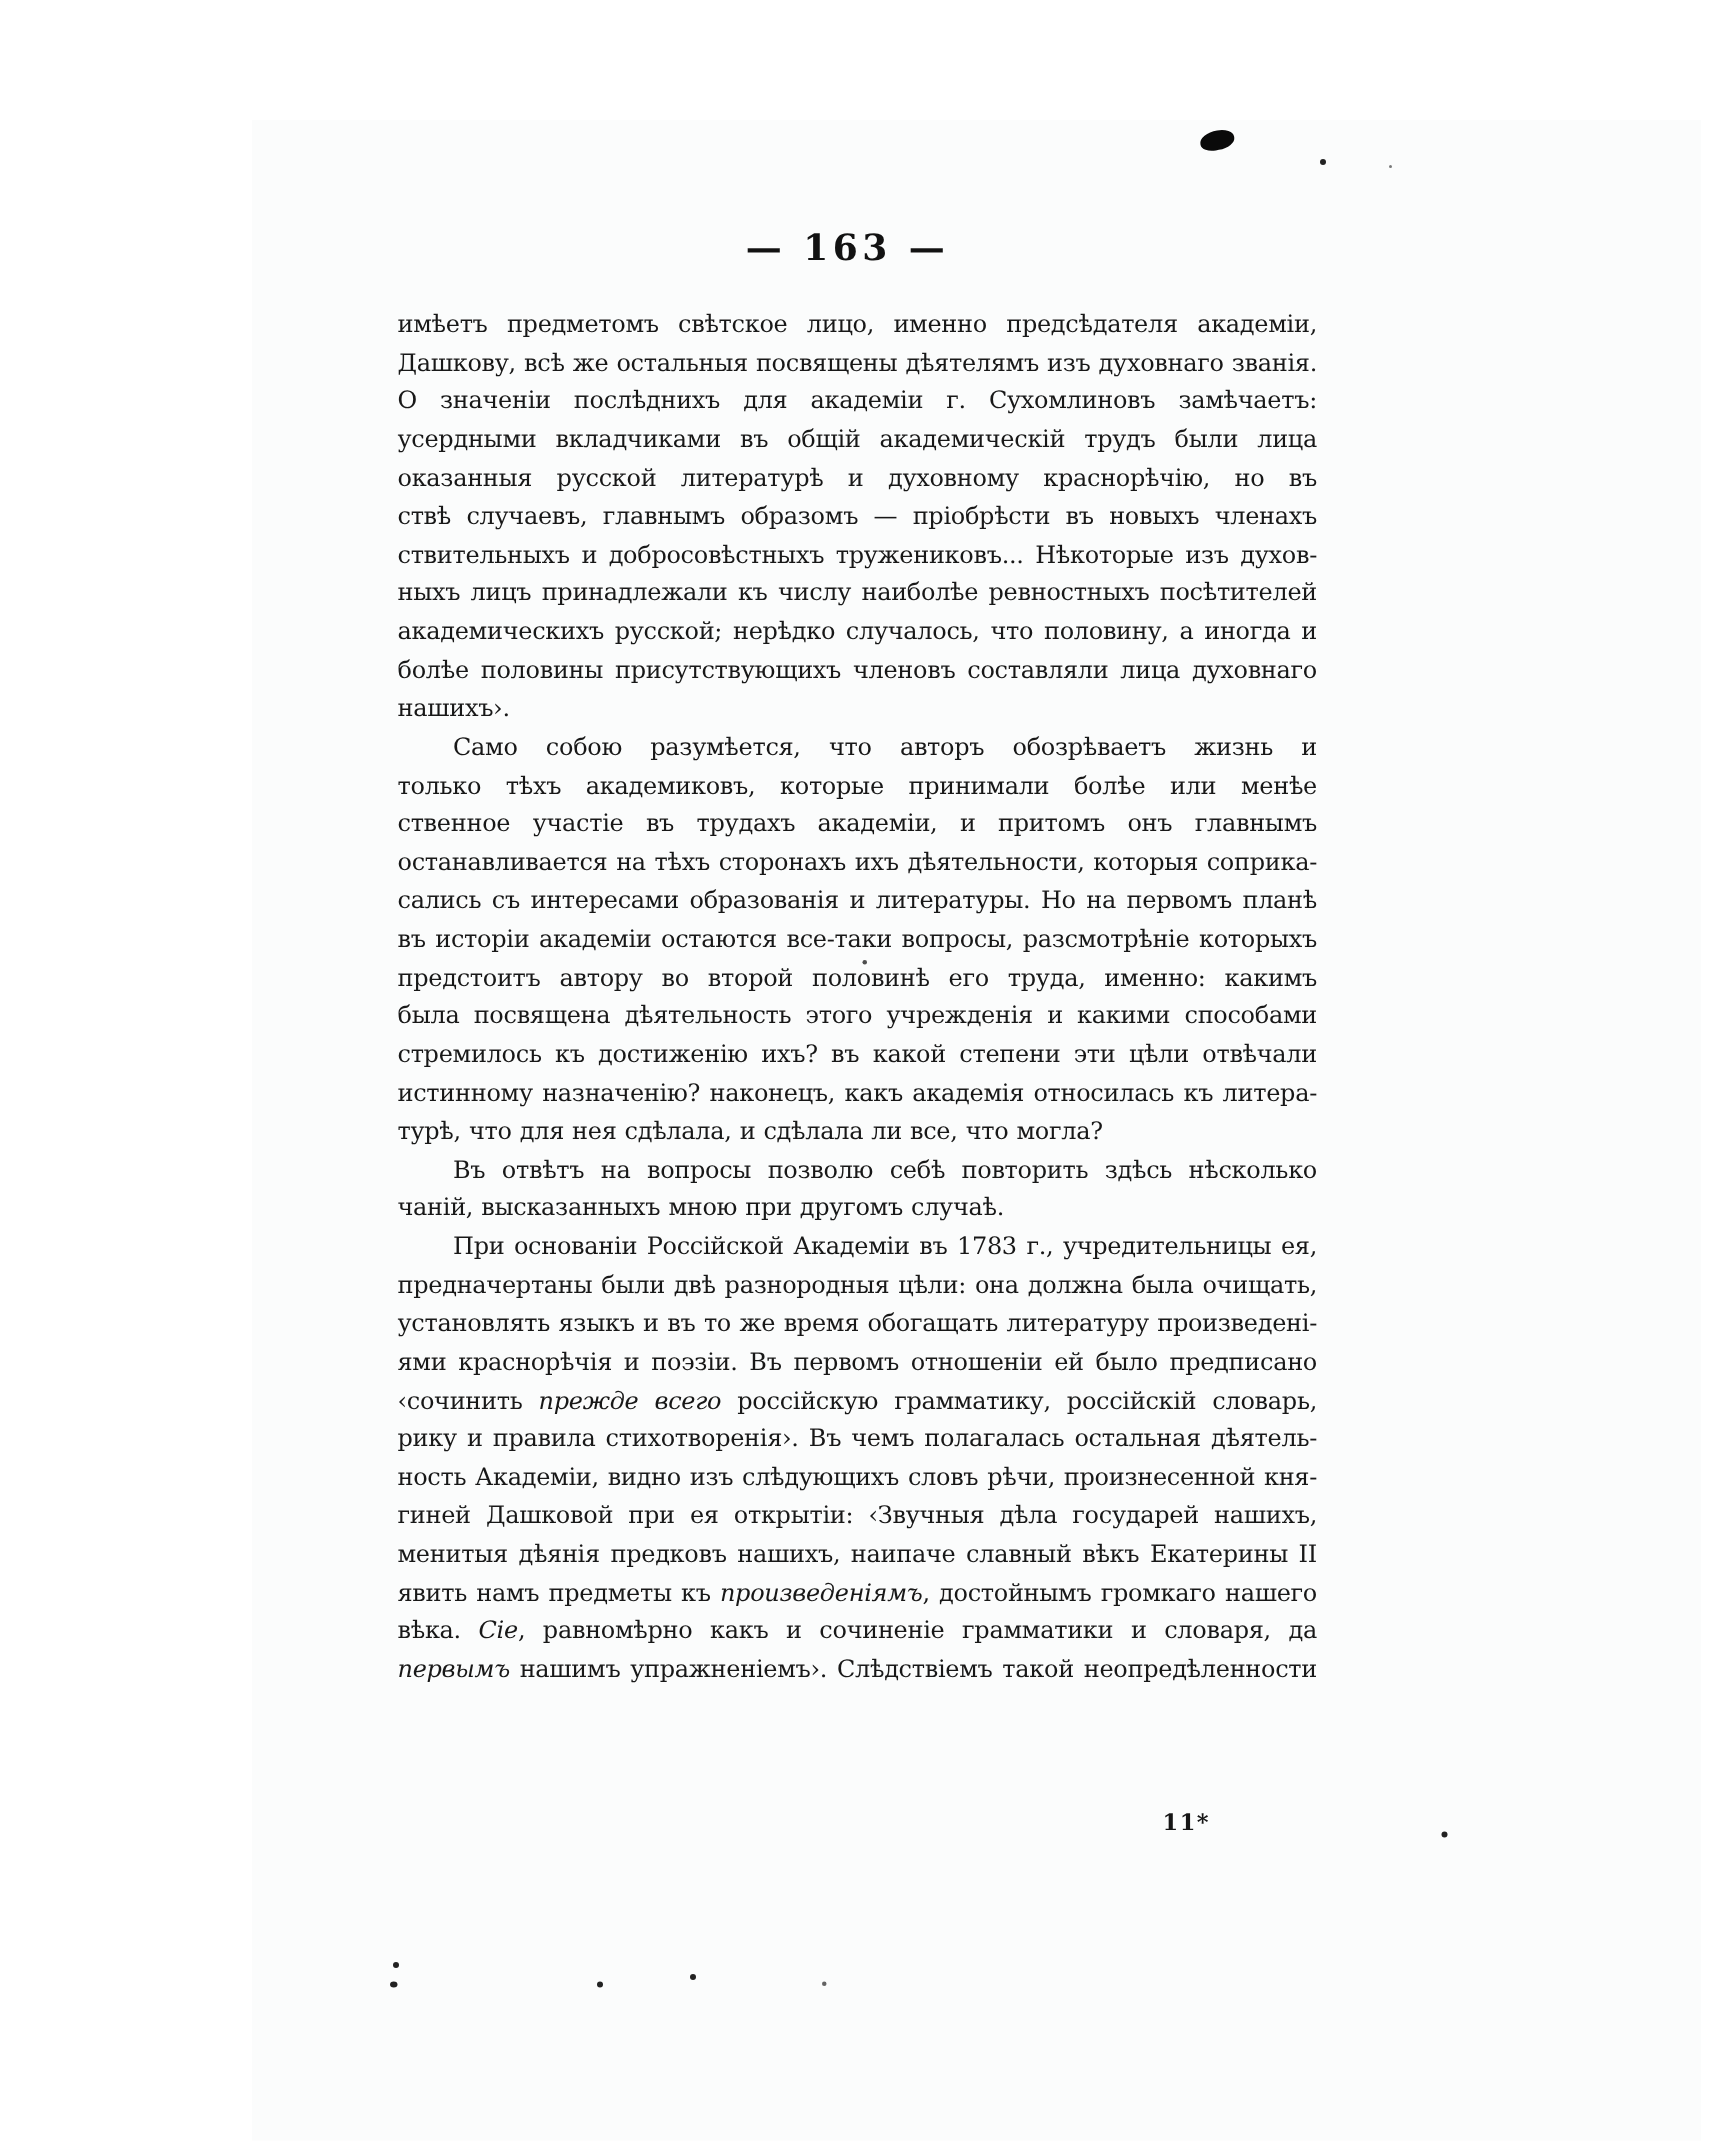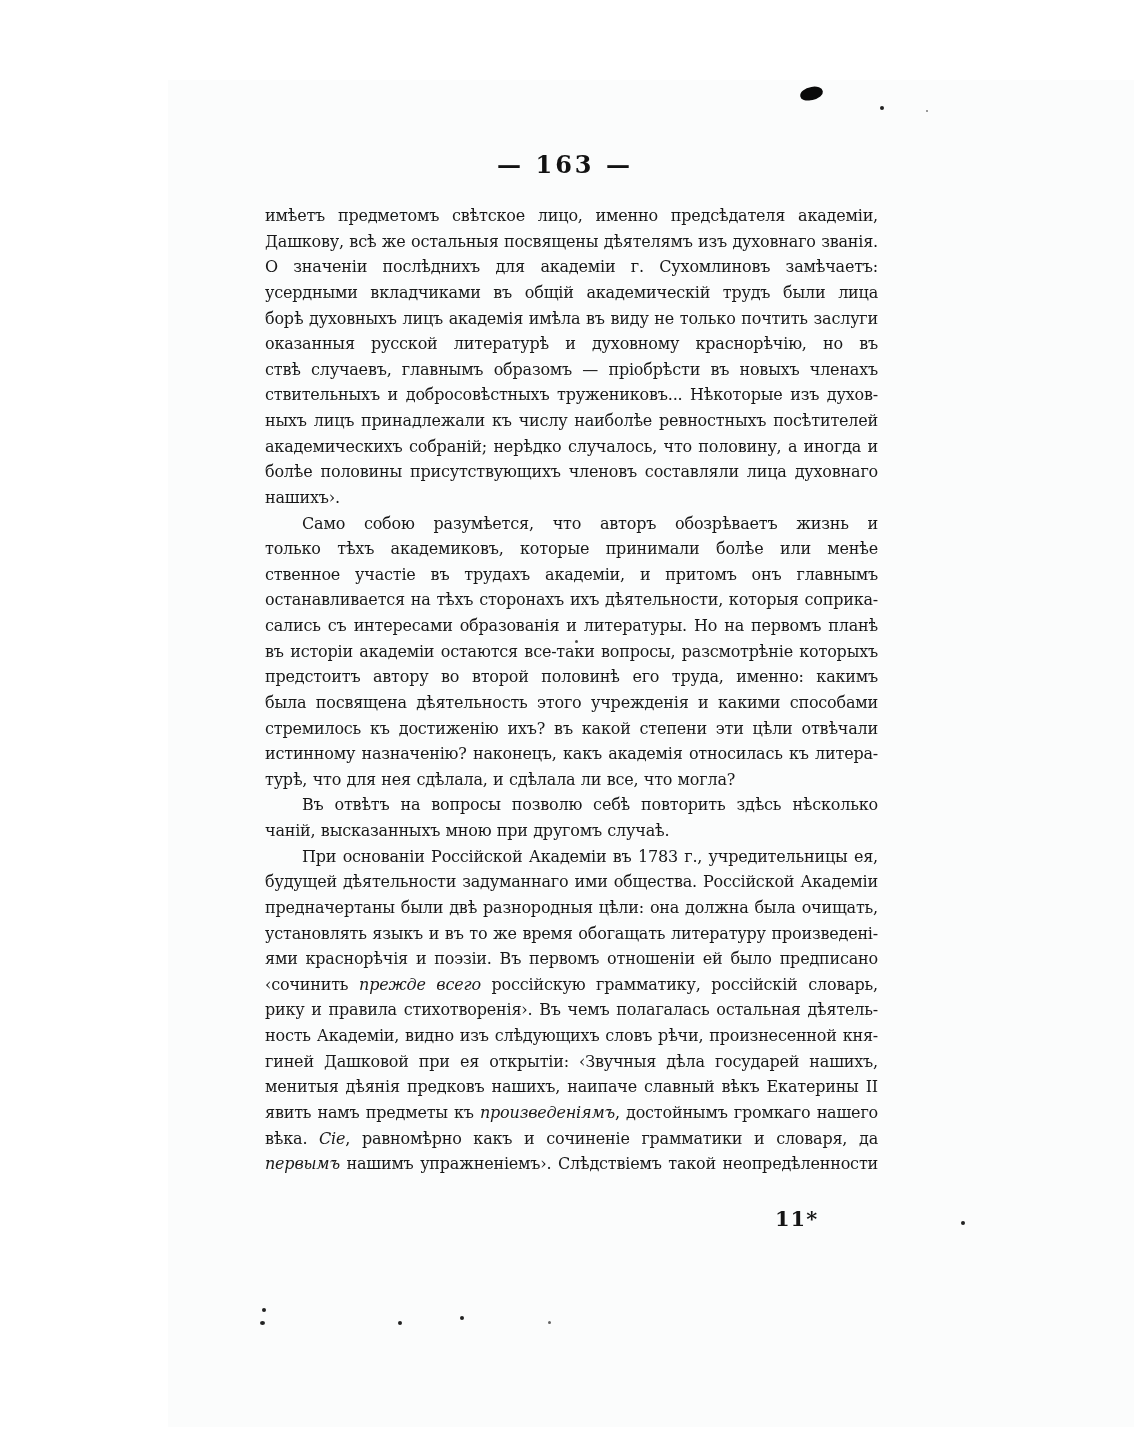"борѣ духовныхъ лицъ академія имѣла" div.line { html: <div><span>борѣ духовныхъ лицъ академія имѣла въ виду не только почтить заслуги</span></div> -> none }
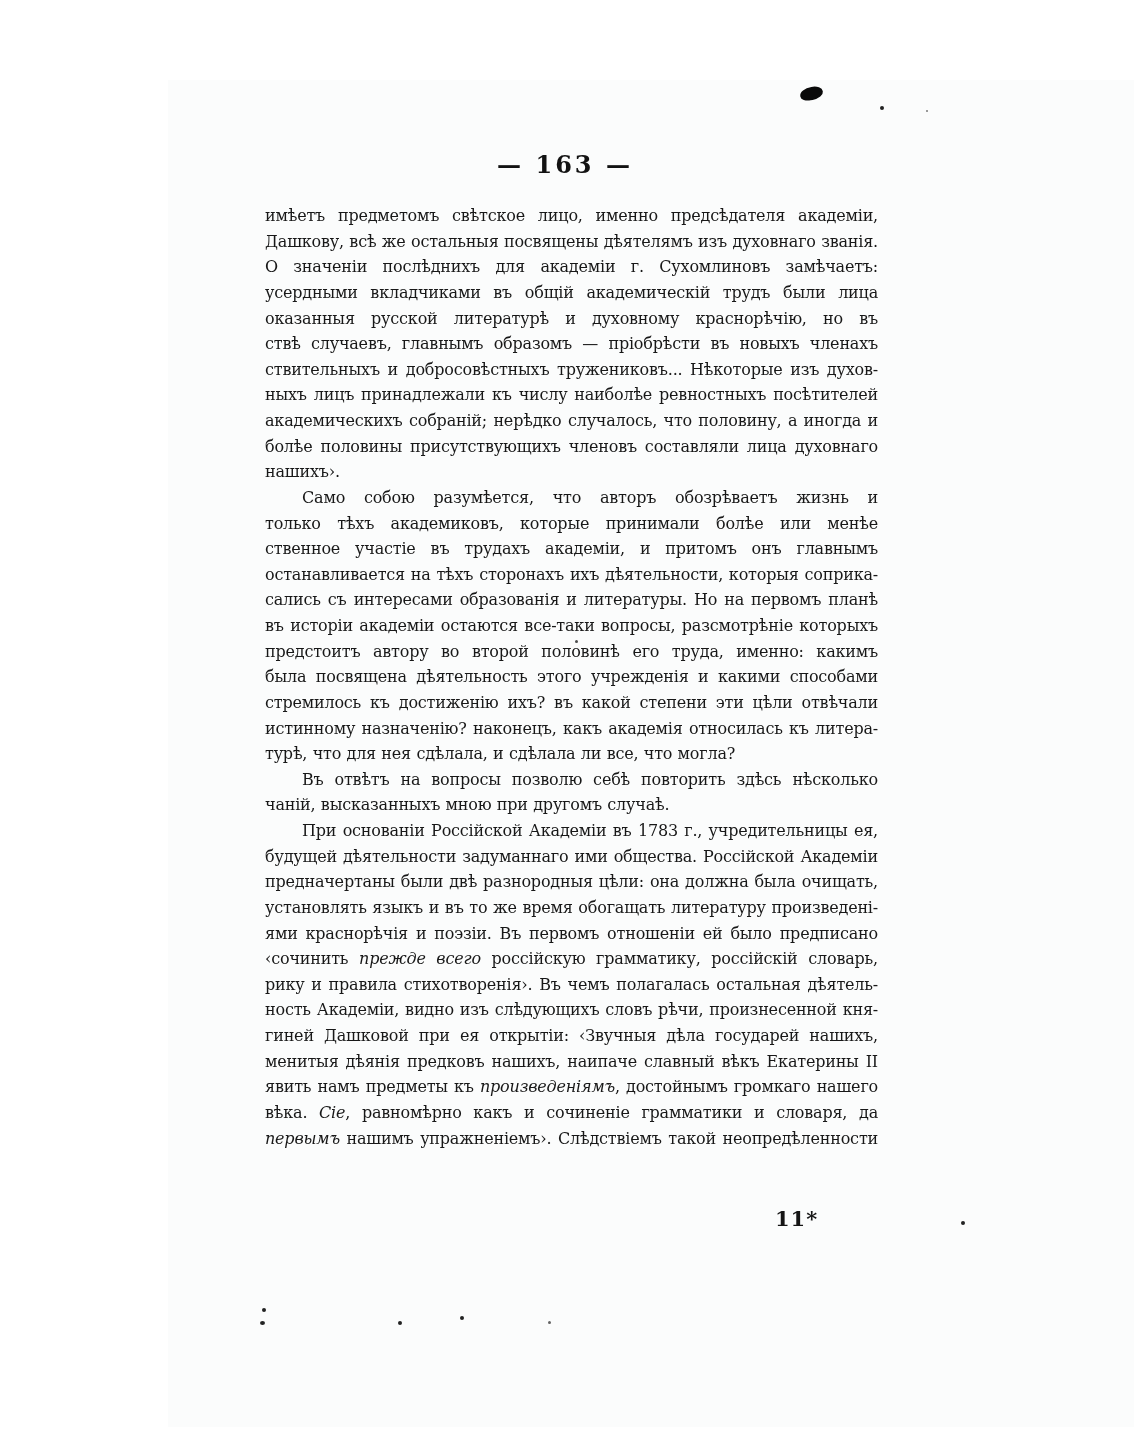"академическихъ собраній; нерѣдко" span { text: собраній -> русской }
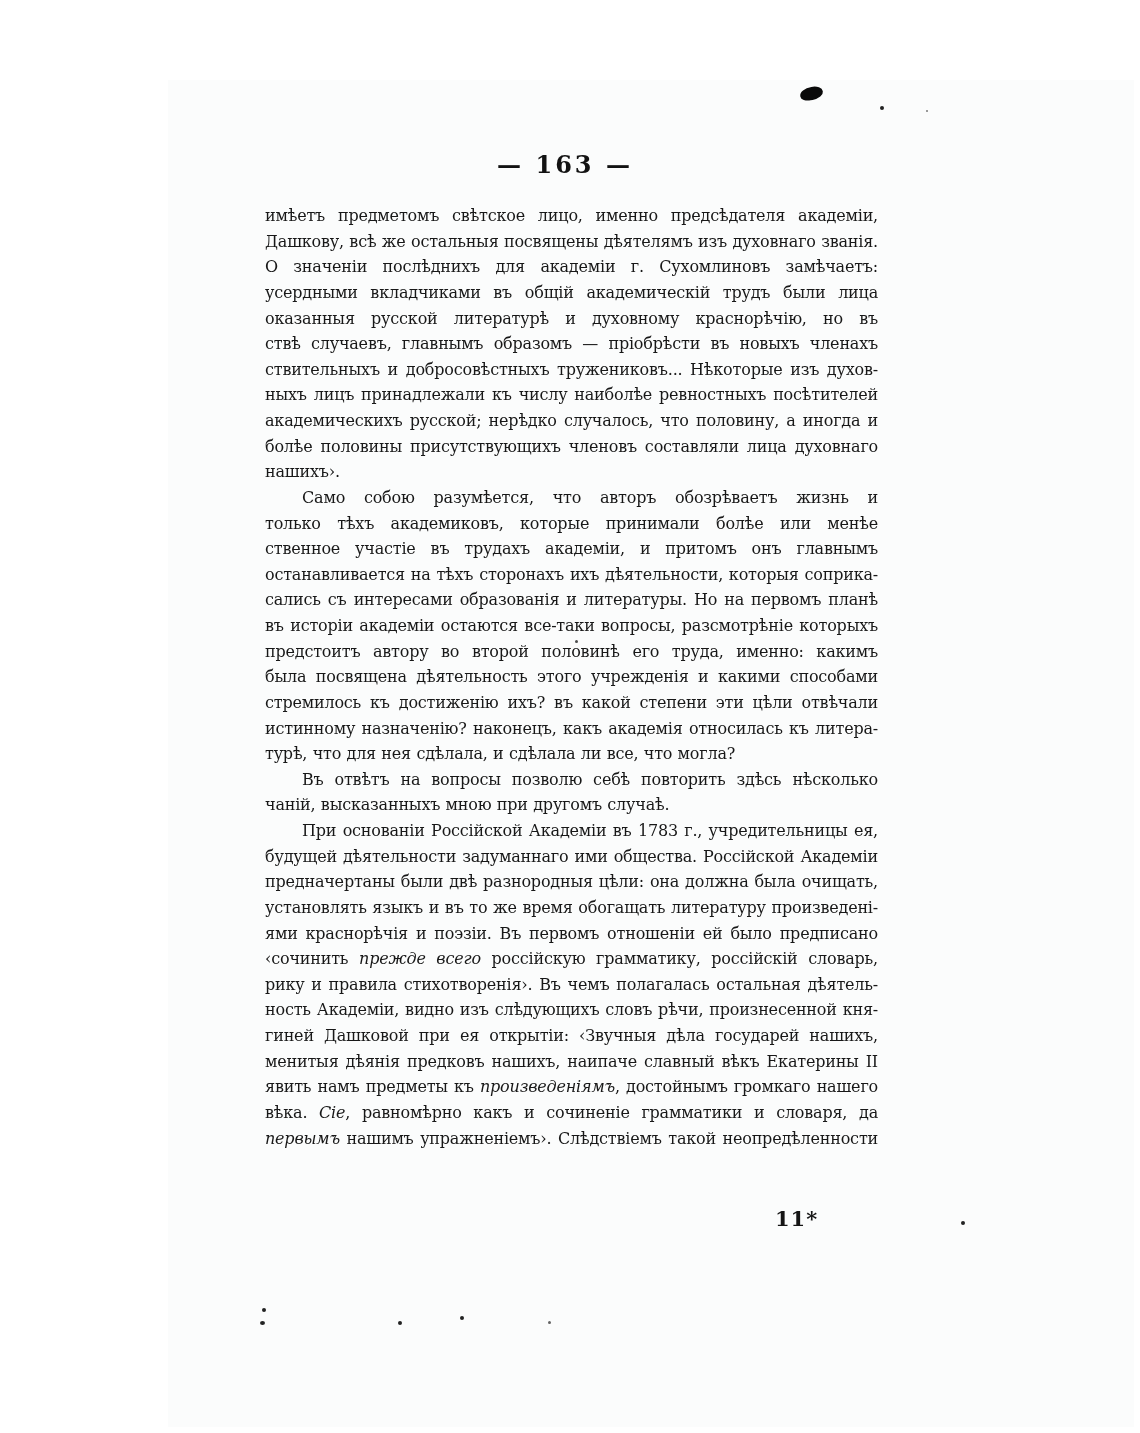"будущей дѣятельности задуманнаго ими" div.line { html: <div><span>будущей дѣятельности задуманнаго ими общества. Россійской Академіи</span></div> -> none }
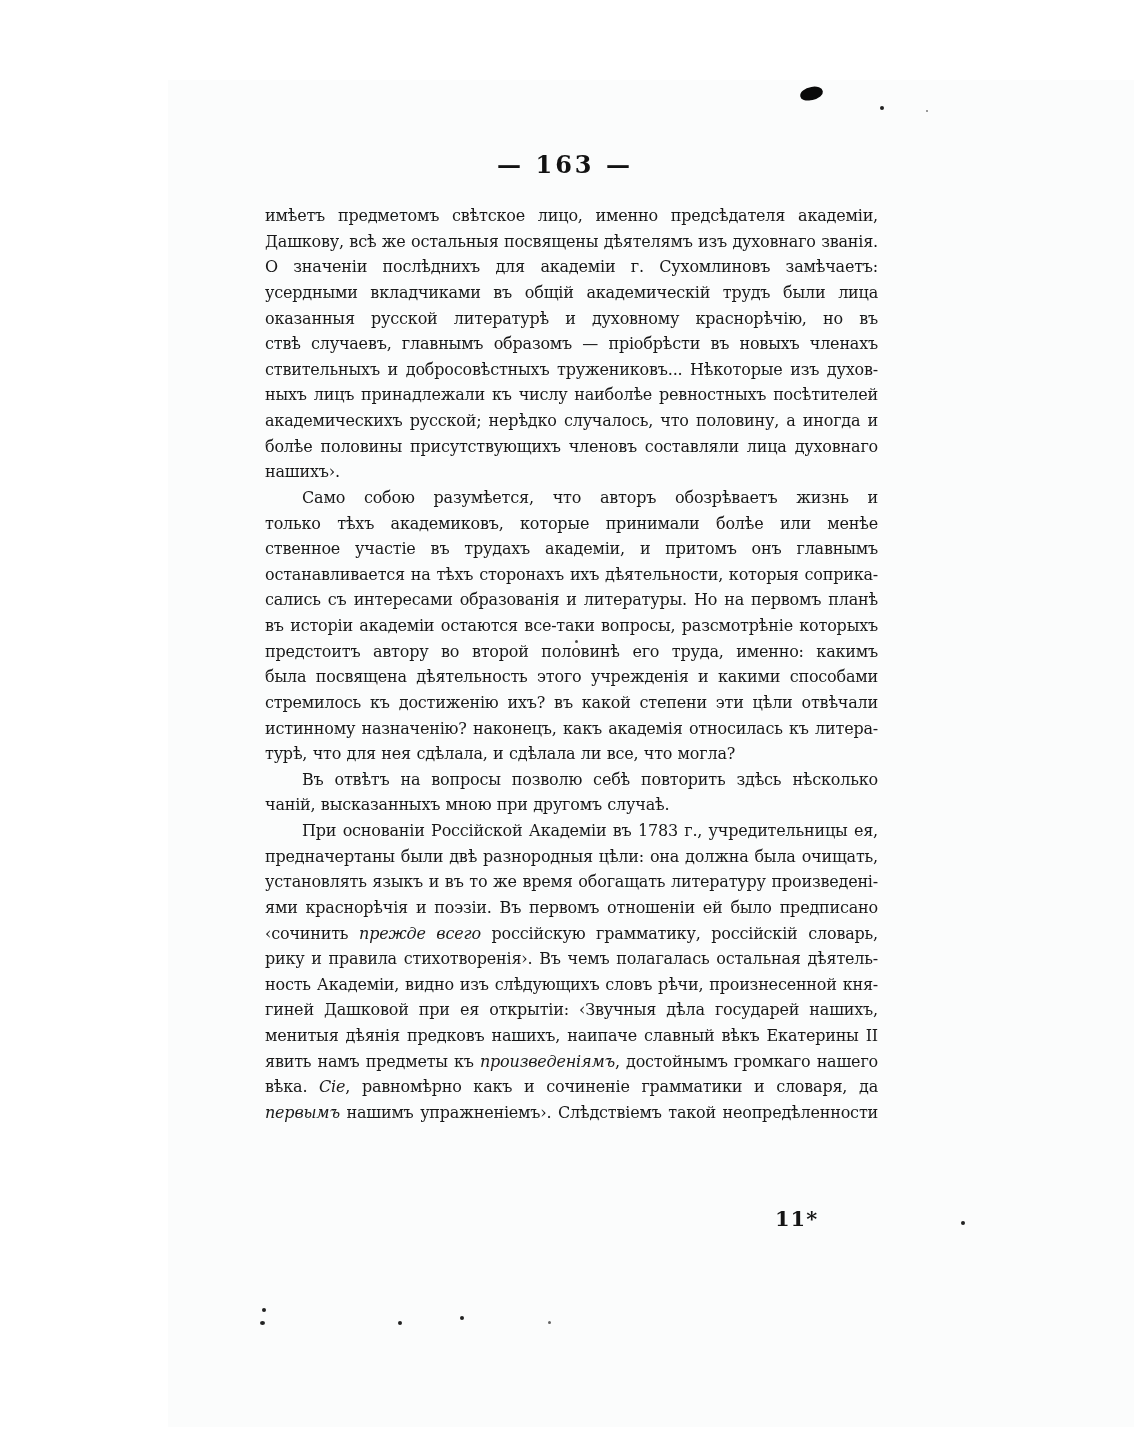"11*" .sig-mark { font-size: 21px -> 15px }
